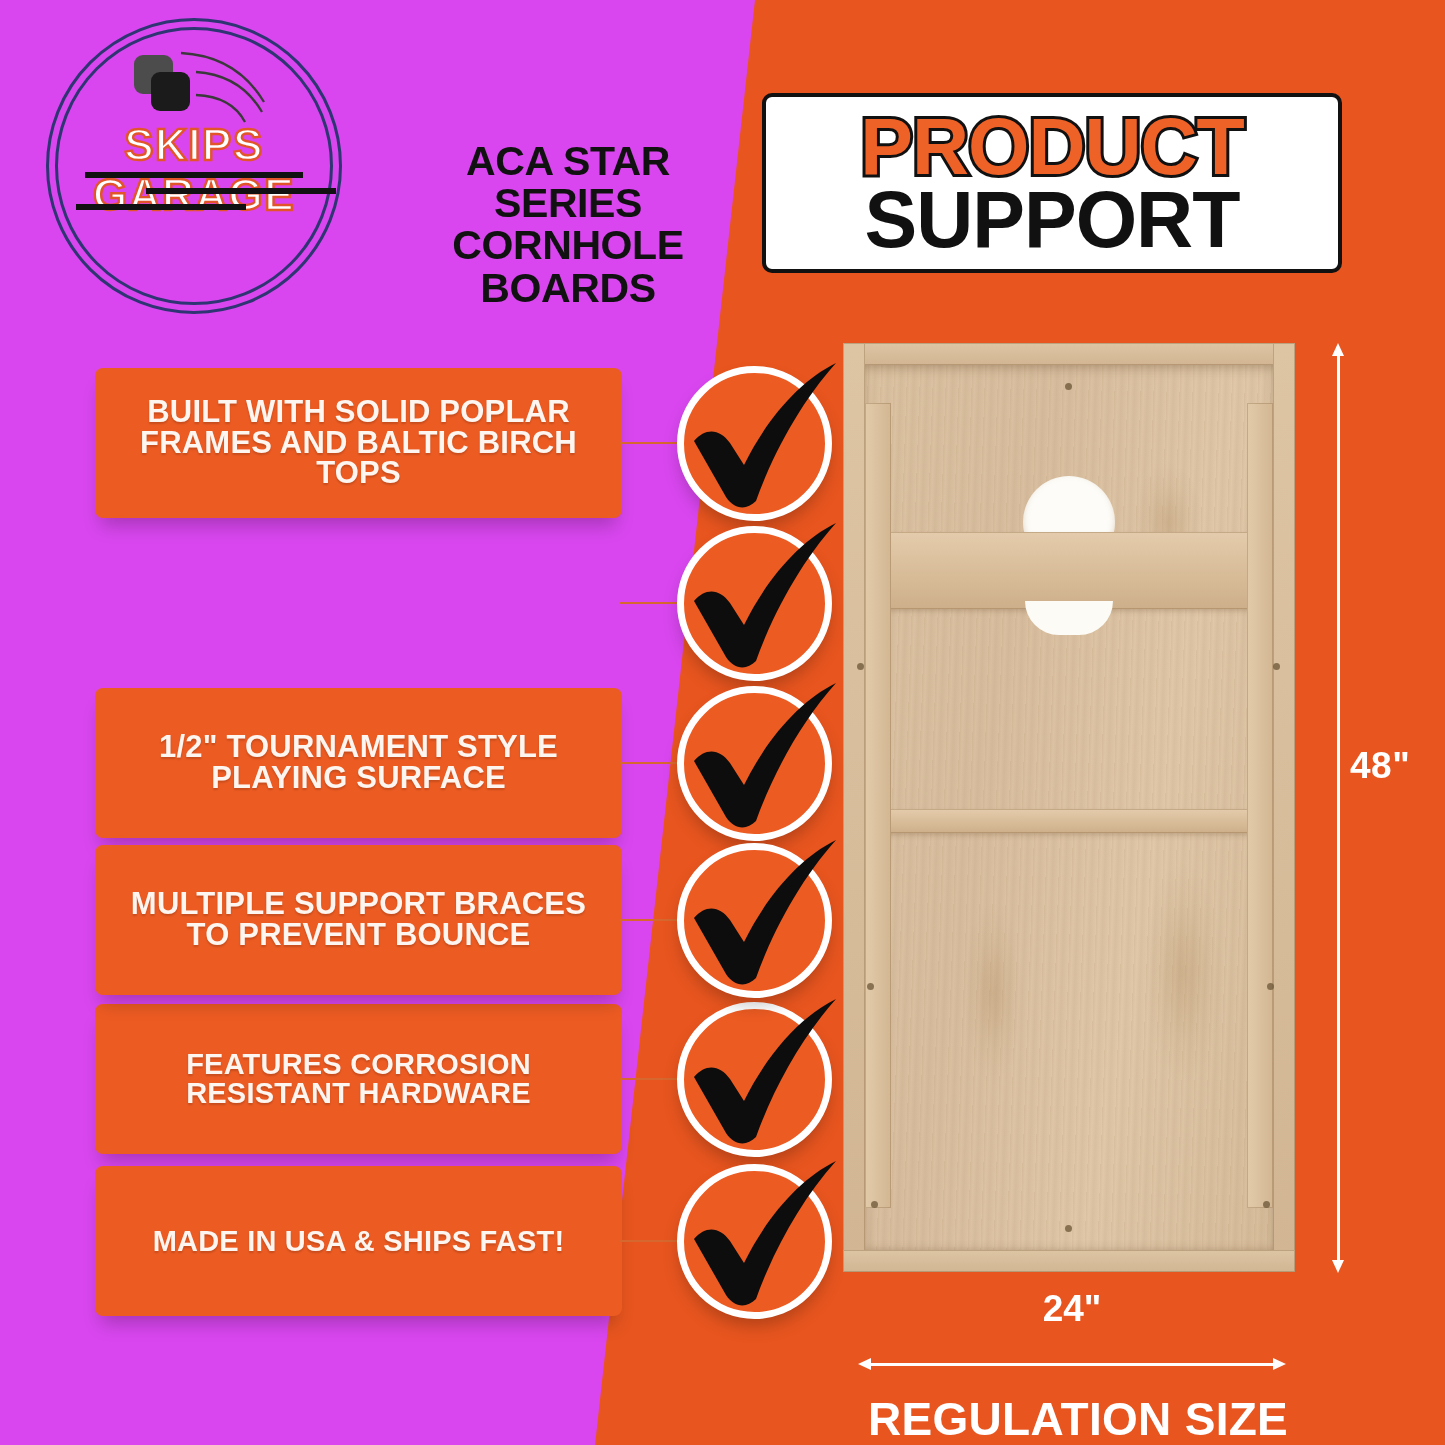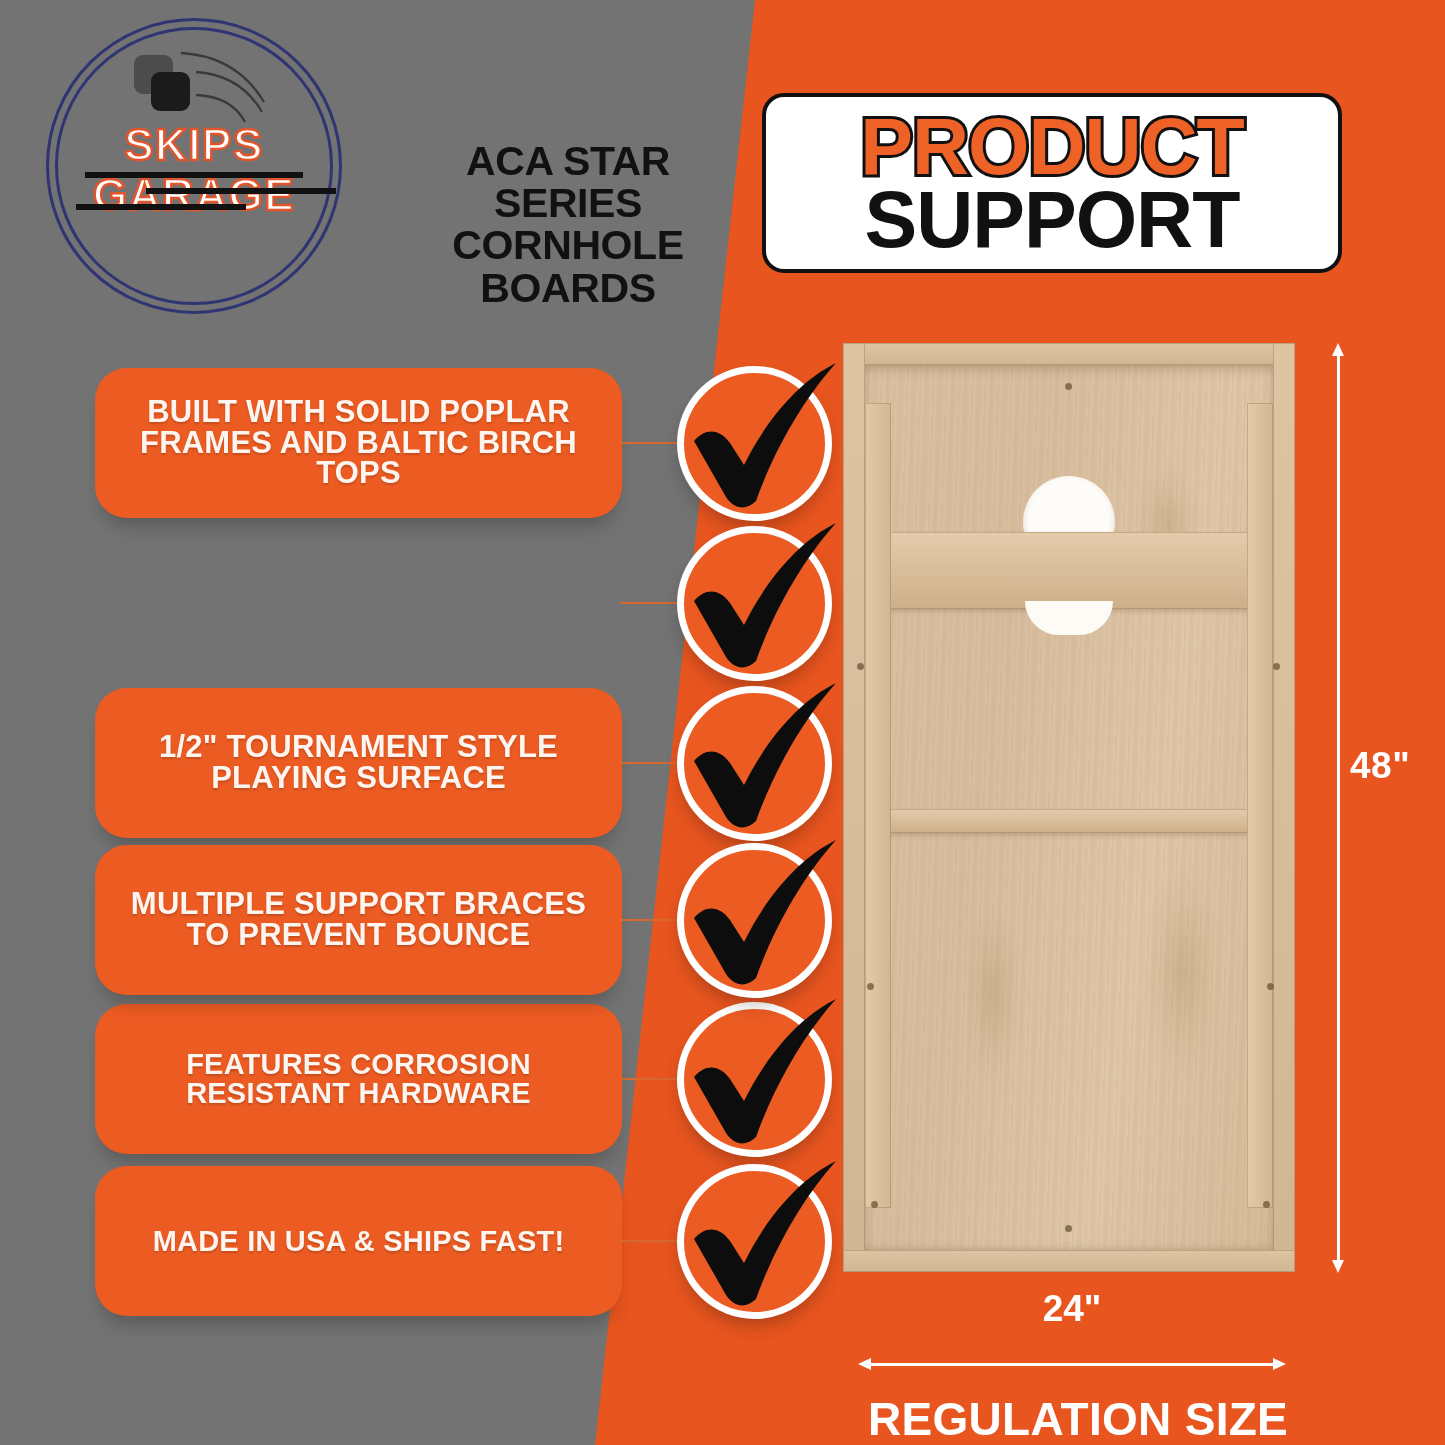"SKIPS GARAGE" #stage { background: #737373 -> #d946ef }
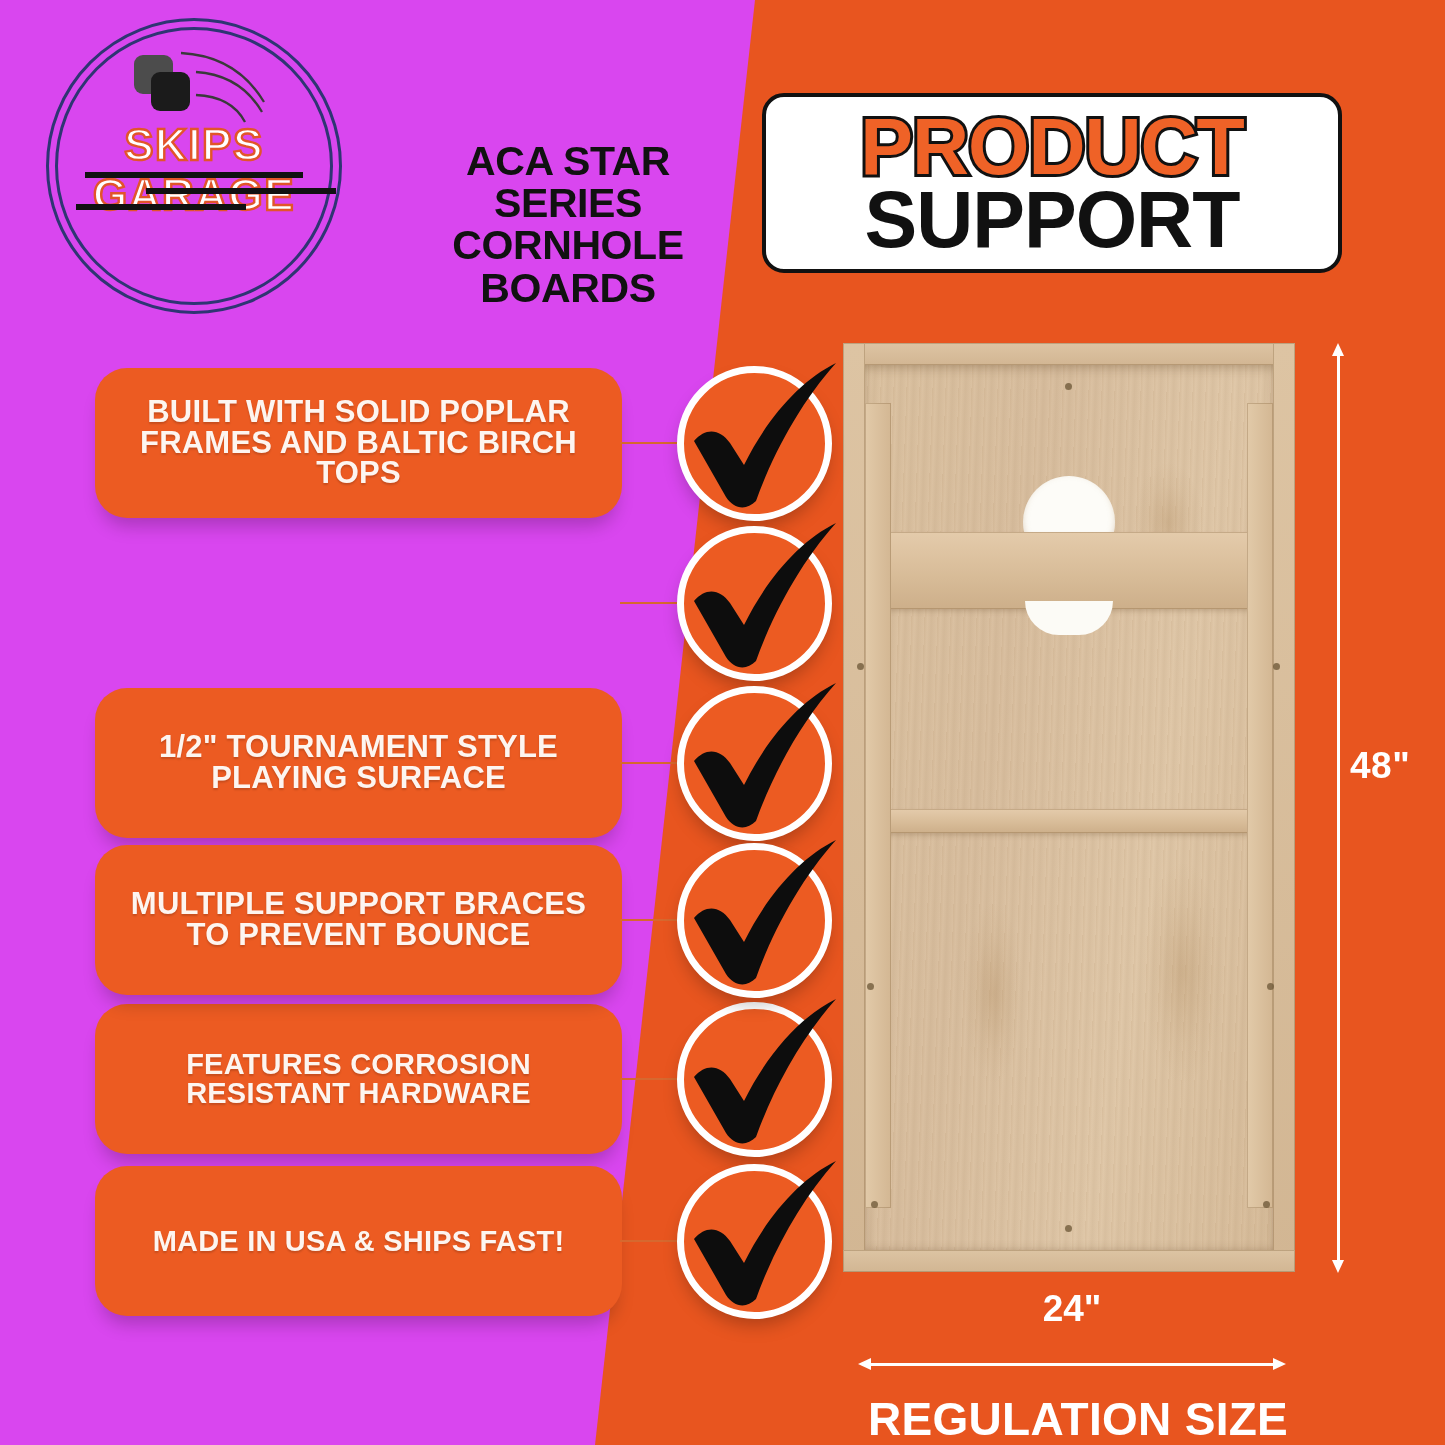"PRODUCT" .banner { border-radius: 22px -> 10px }
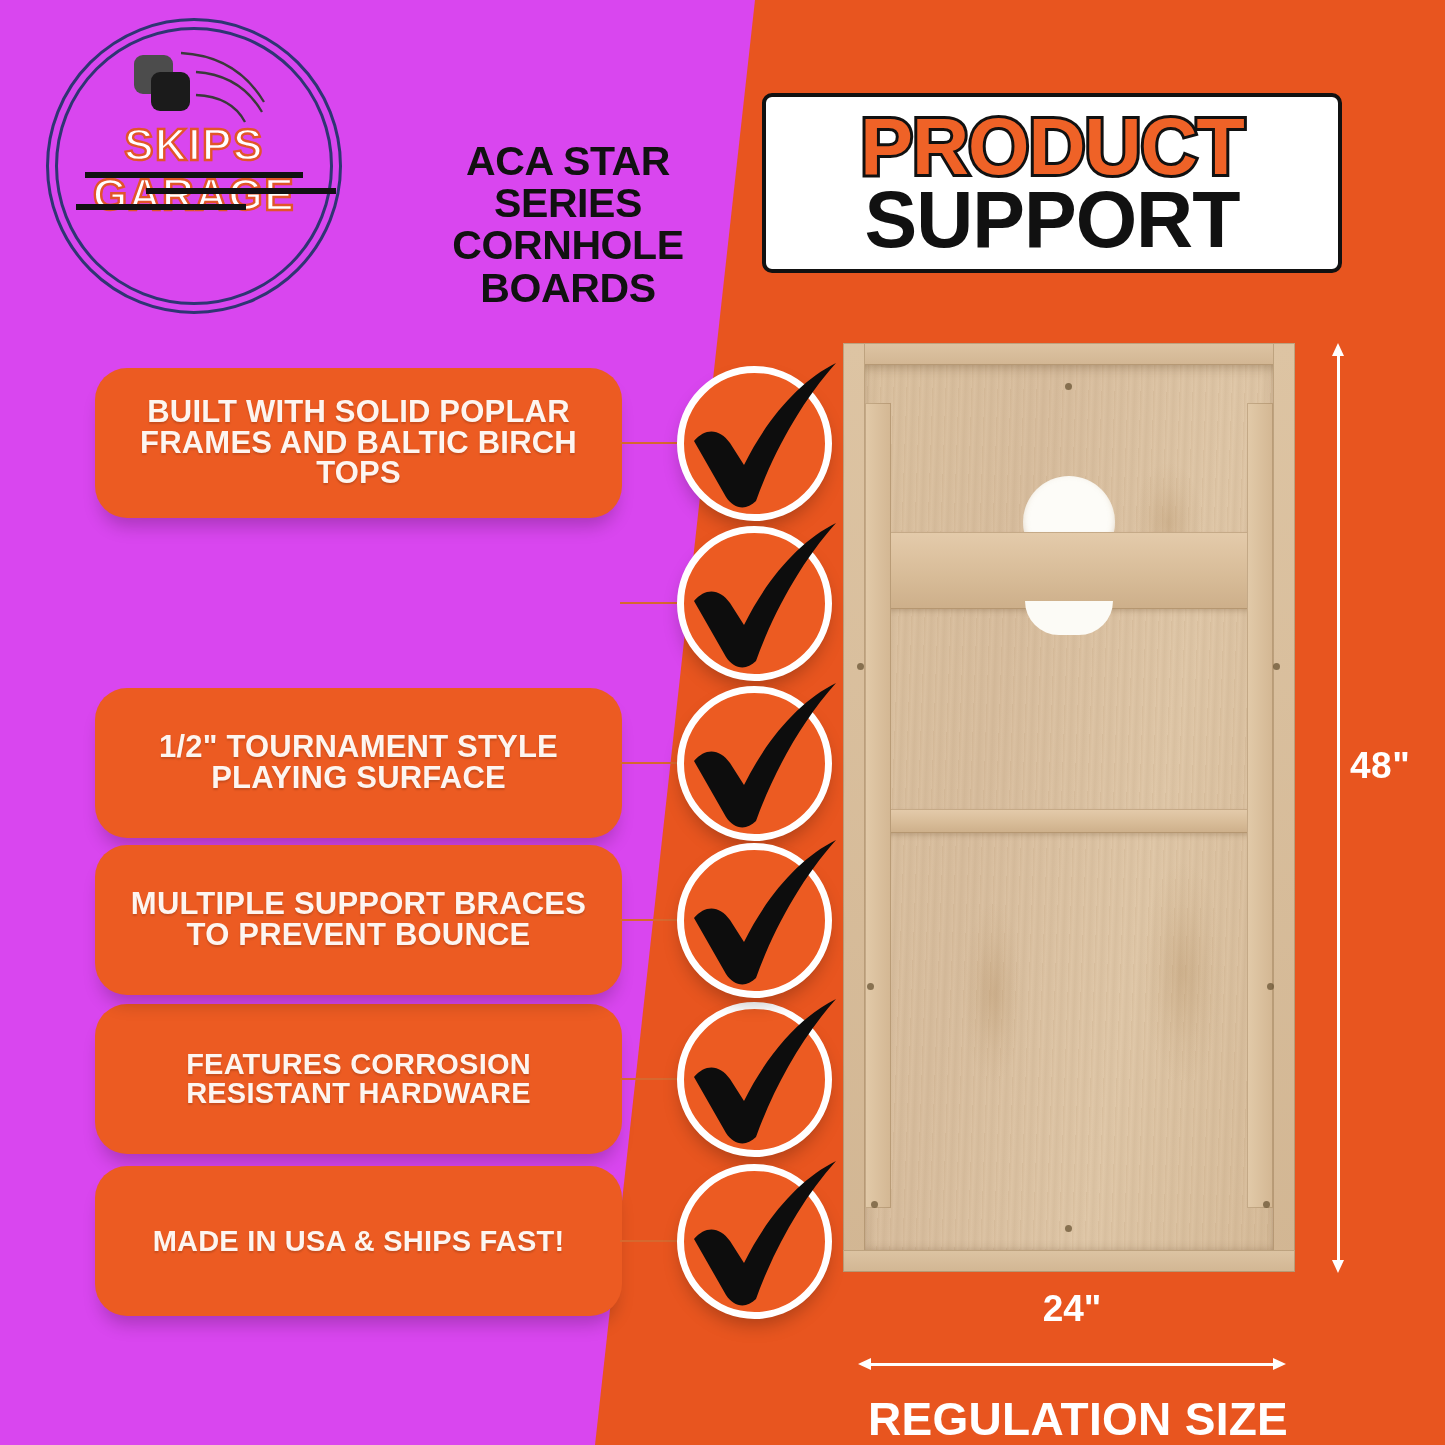"BUILT WITH SOLID POPLAR FRAMES" .pill { border-radius: 32px -> 8px }
